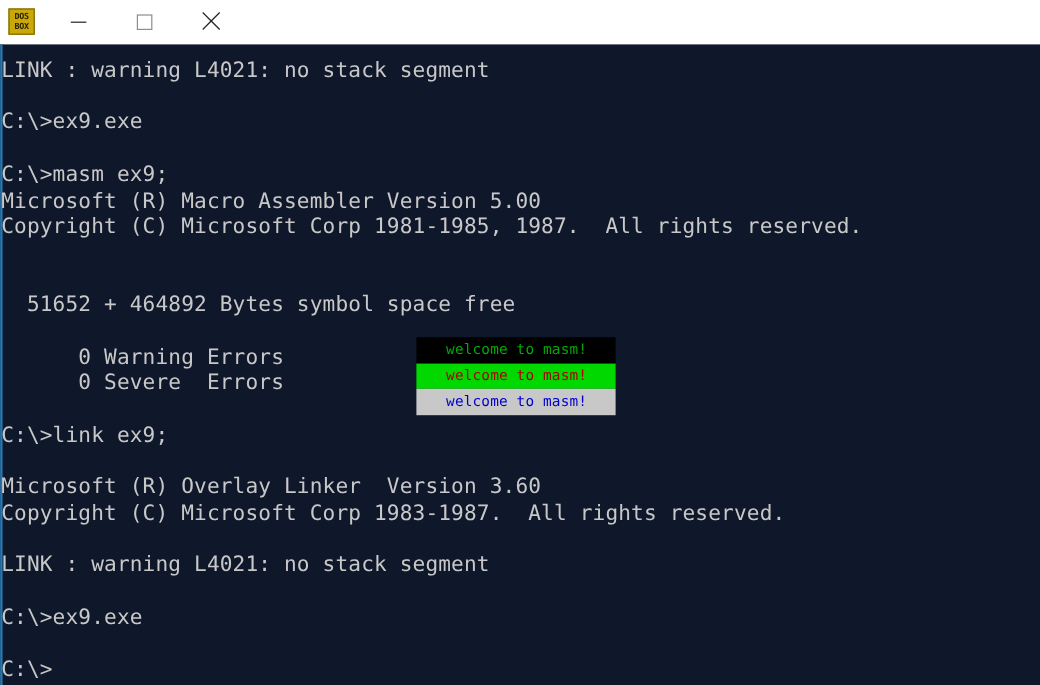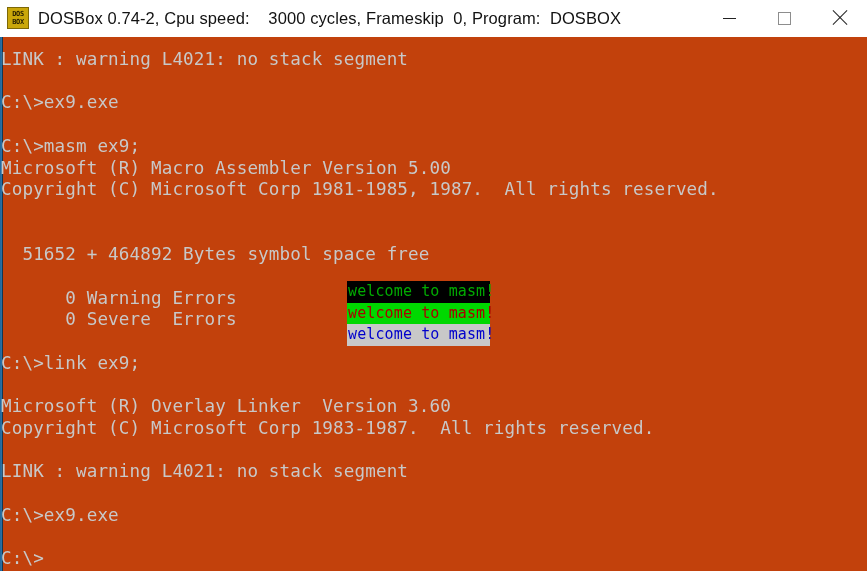"DOSBox 0.74-2, Cpu speed: 3000" div { html: <div>DOSBox 0.74-2, Cpu speed: 3000 cycles, Frameskip 0, Program: DOSBOX</div> -> none }
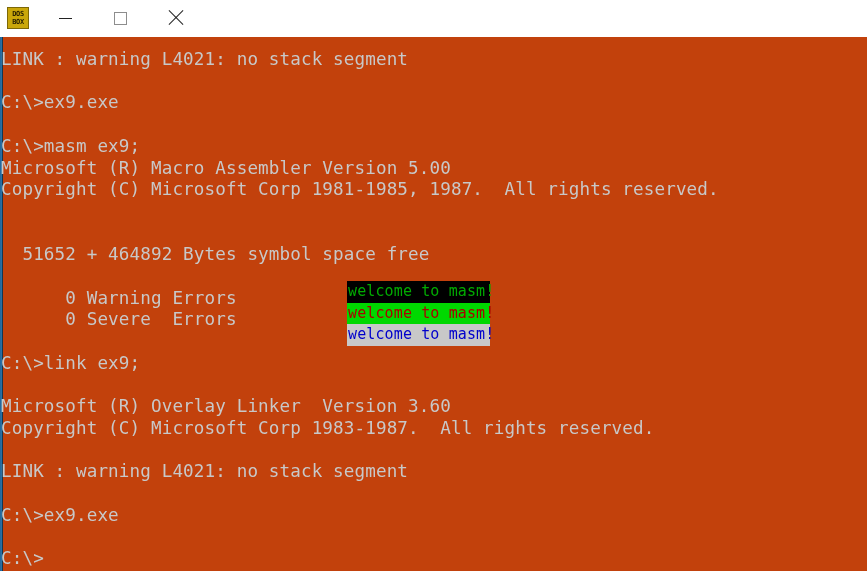"LINK : warning L4021: no" #console { background: #c2410c -> #0f172a }
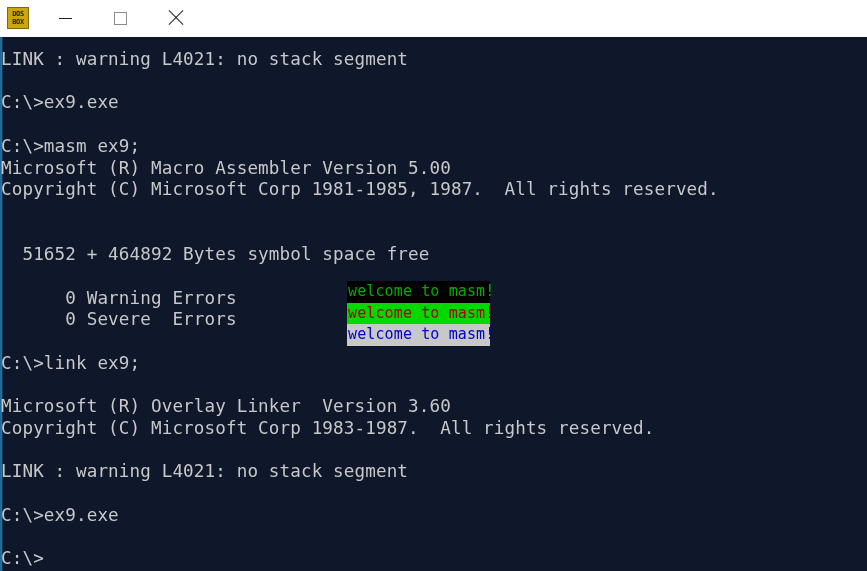"welcome to masm!" #hl-block { font-size: 15px -> 12px; width: 143px -> 166px }
